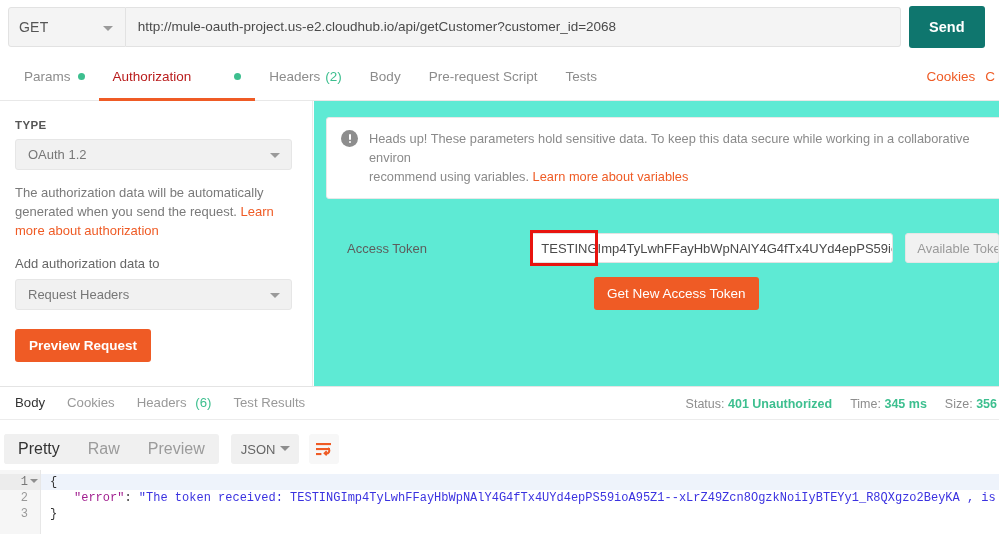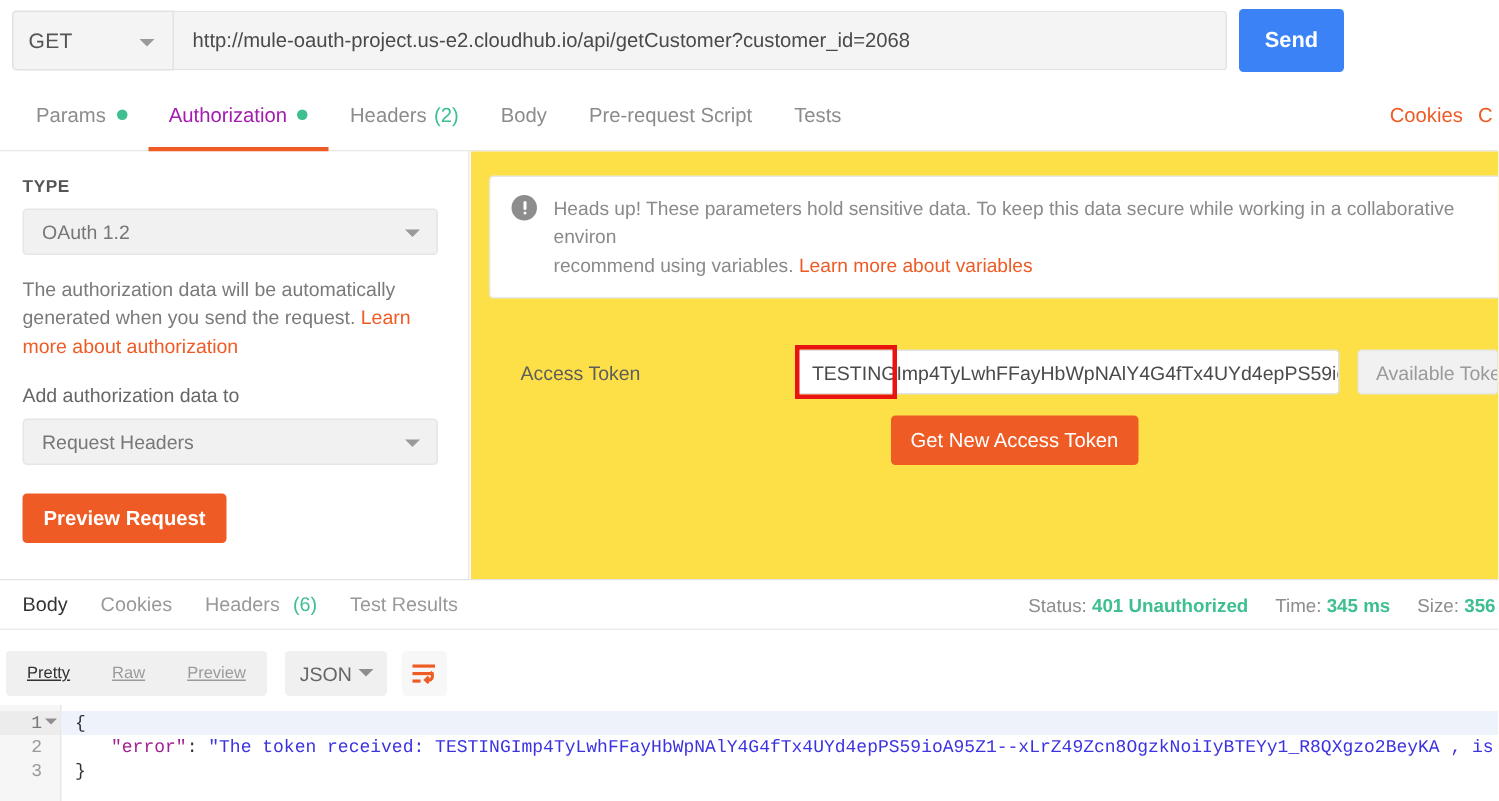"GET" .urlbar { width: 896px -> 985px }
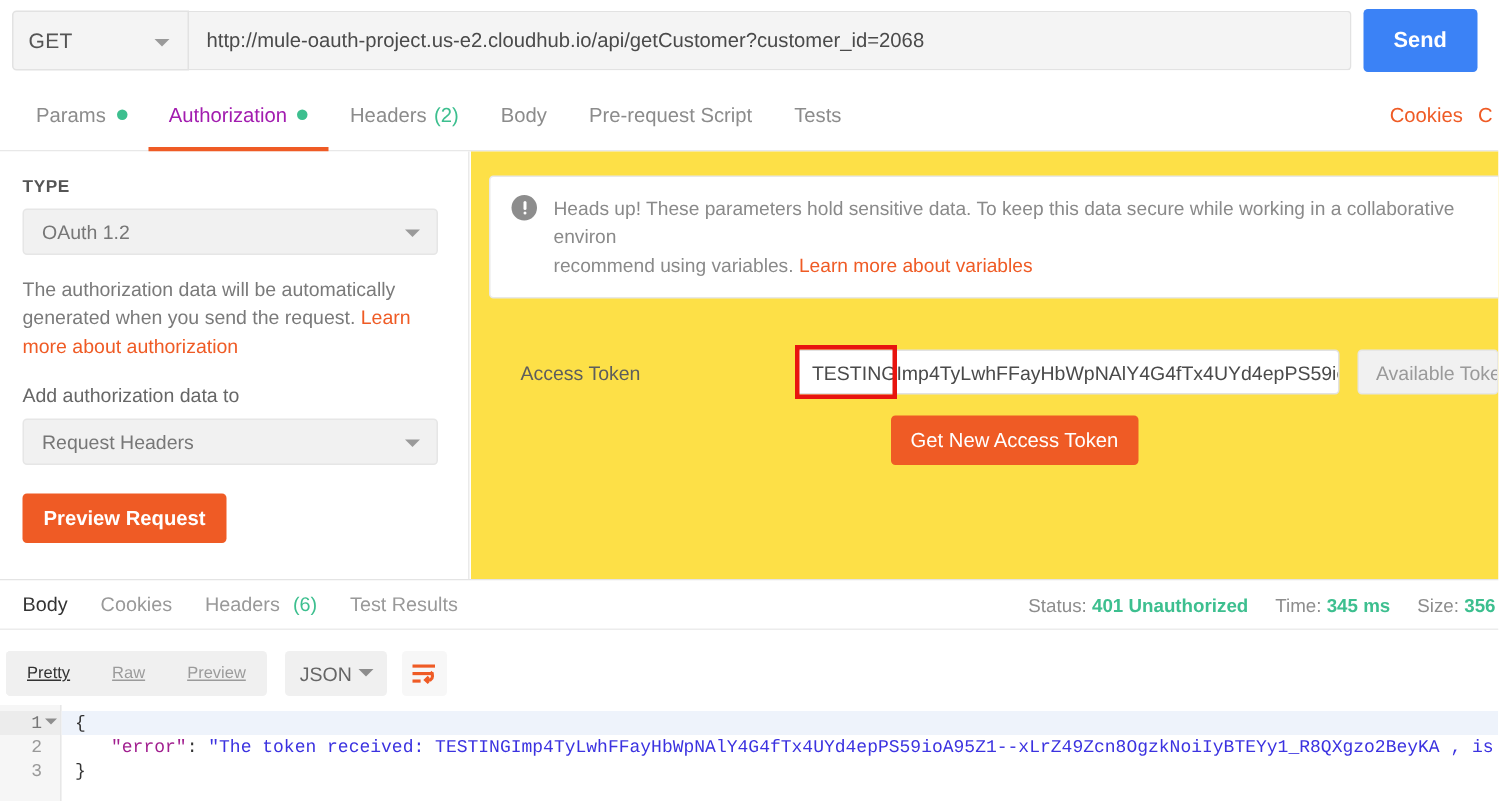"Send" .send-btn { background: #3b82f6 -> #0f766e }
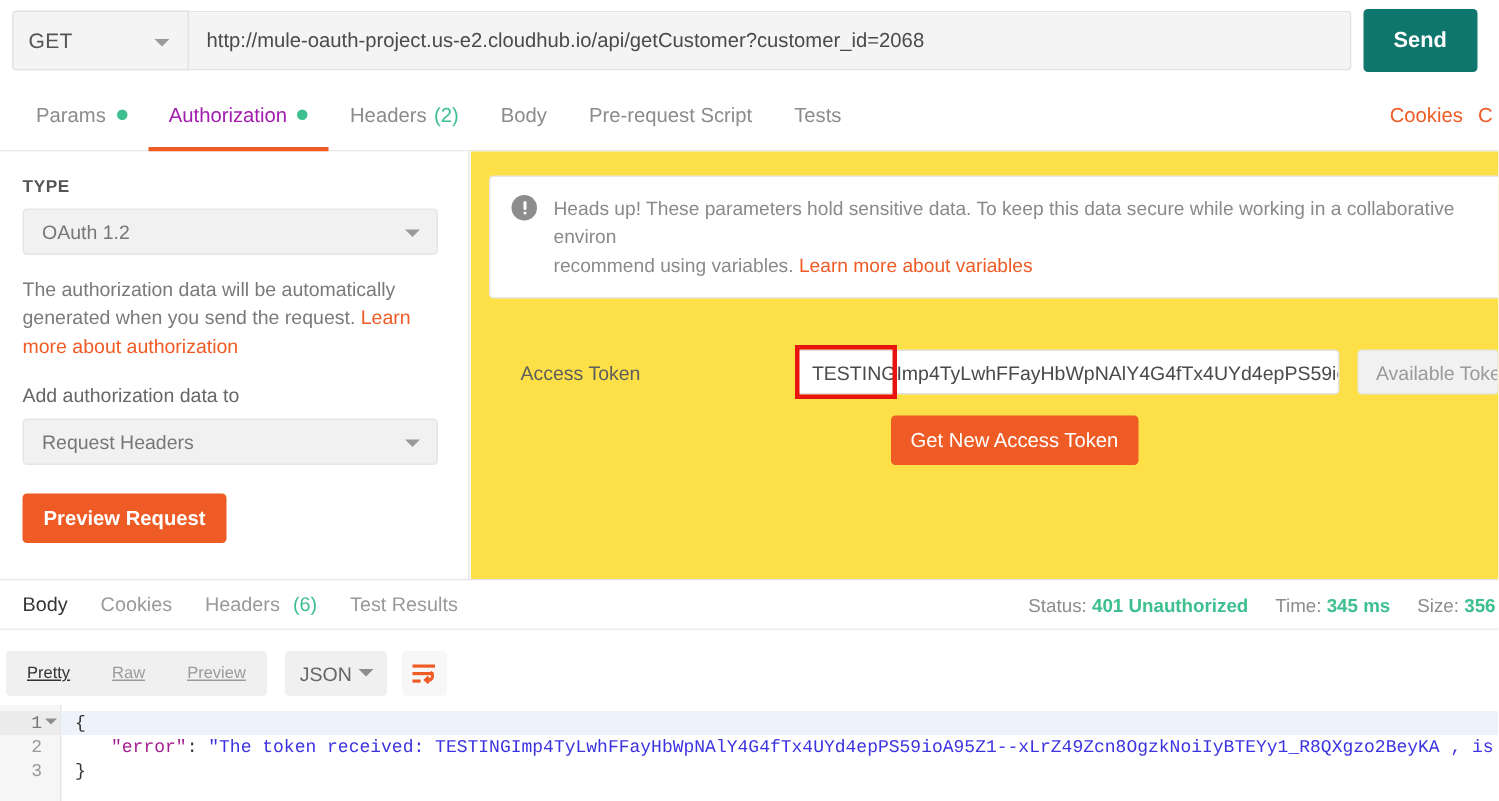"Authorization" .tab.active { color: #a21caf -> #b91c1c; gap: none -> 36px }
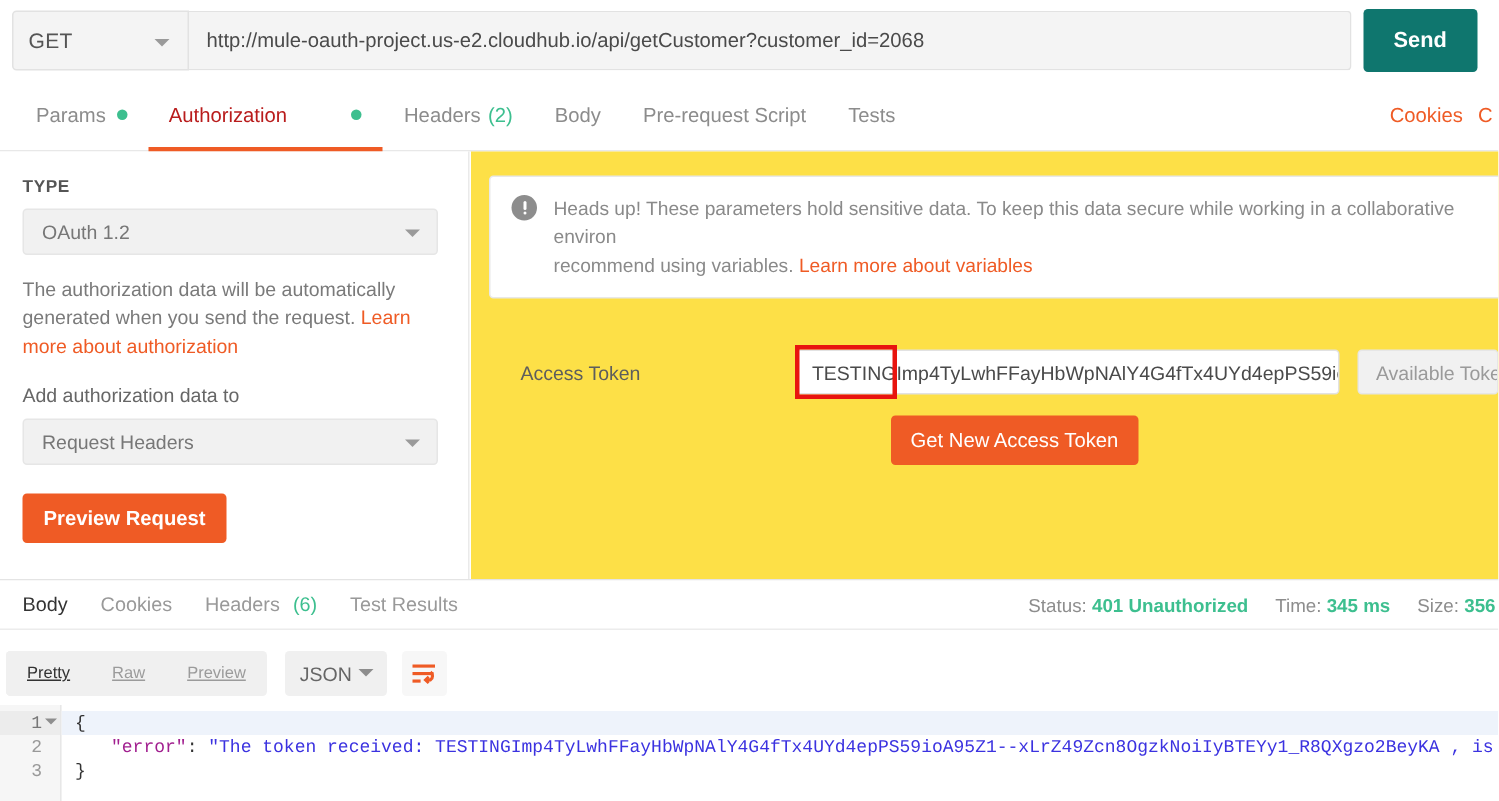"Heads up! These parameters hold" .auth-right { background: #fde047 -> #5eead4 }
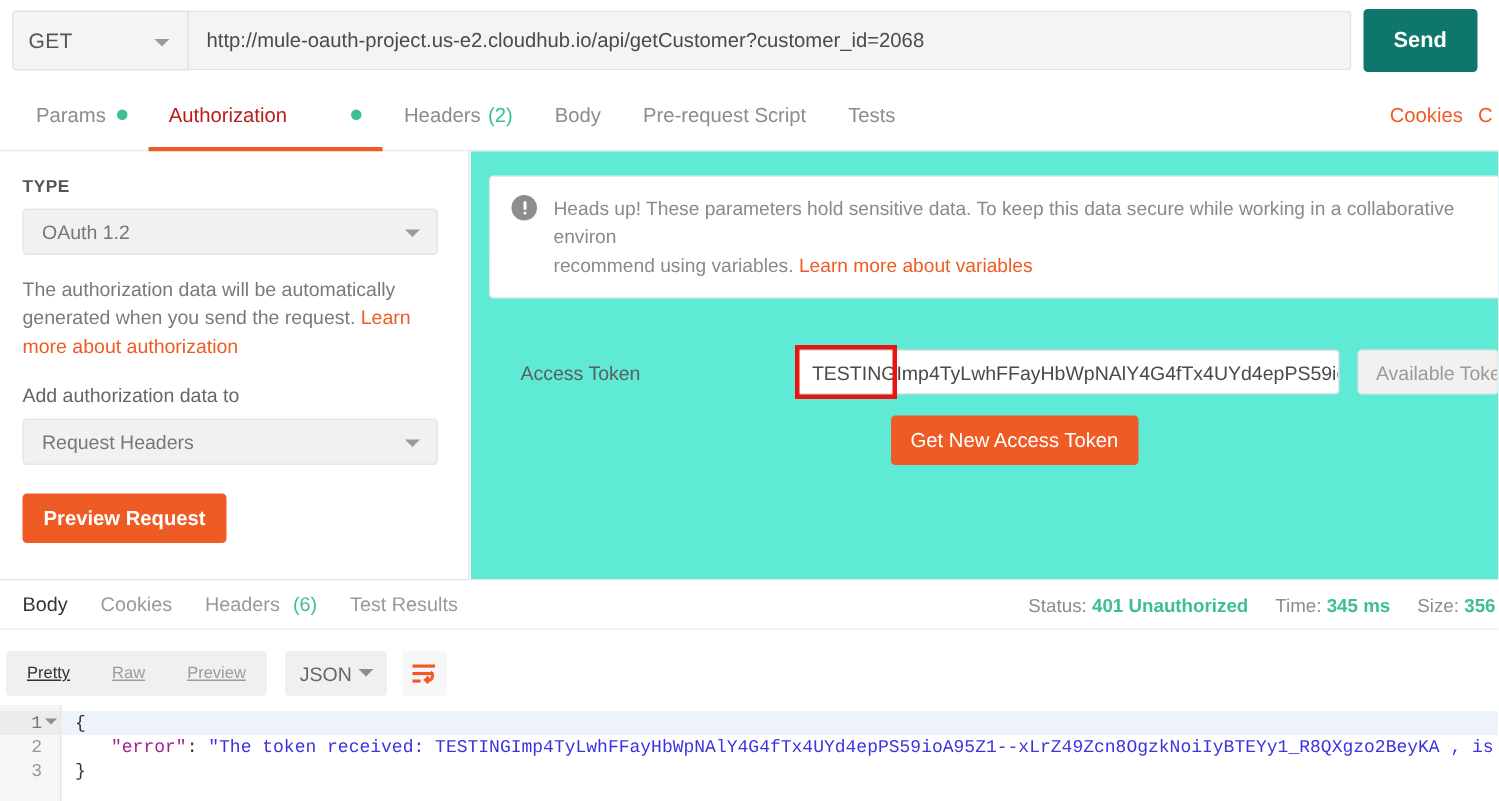"Pretty" .seg-item { font-size: 11px -> 16px; text-decoration: underline -> none }
